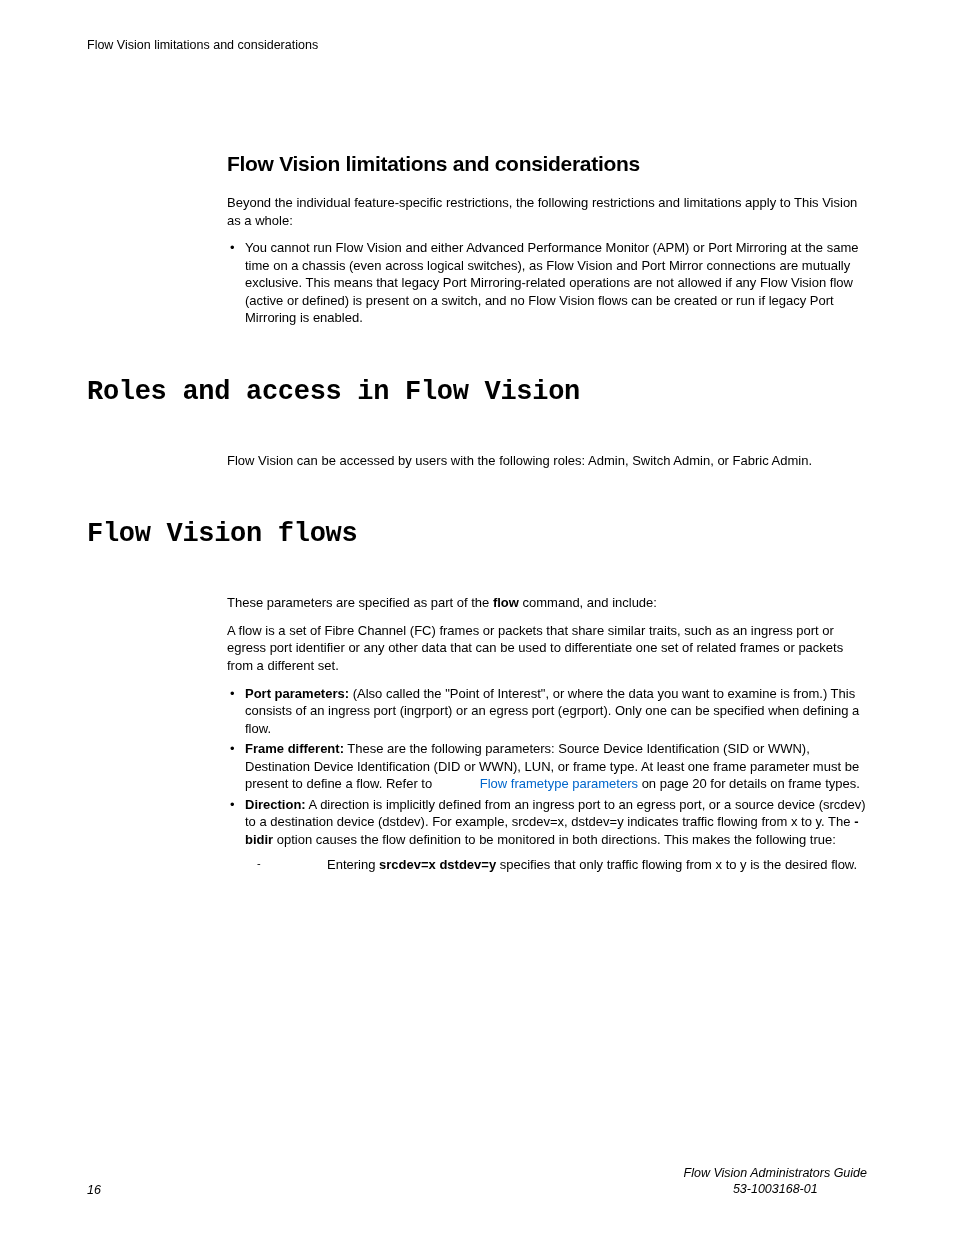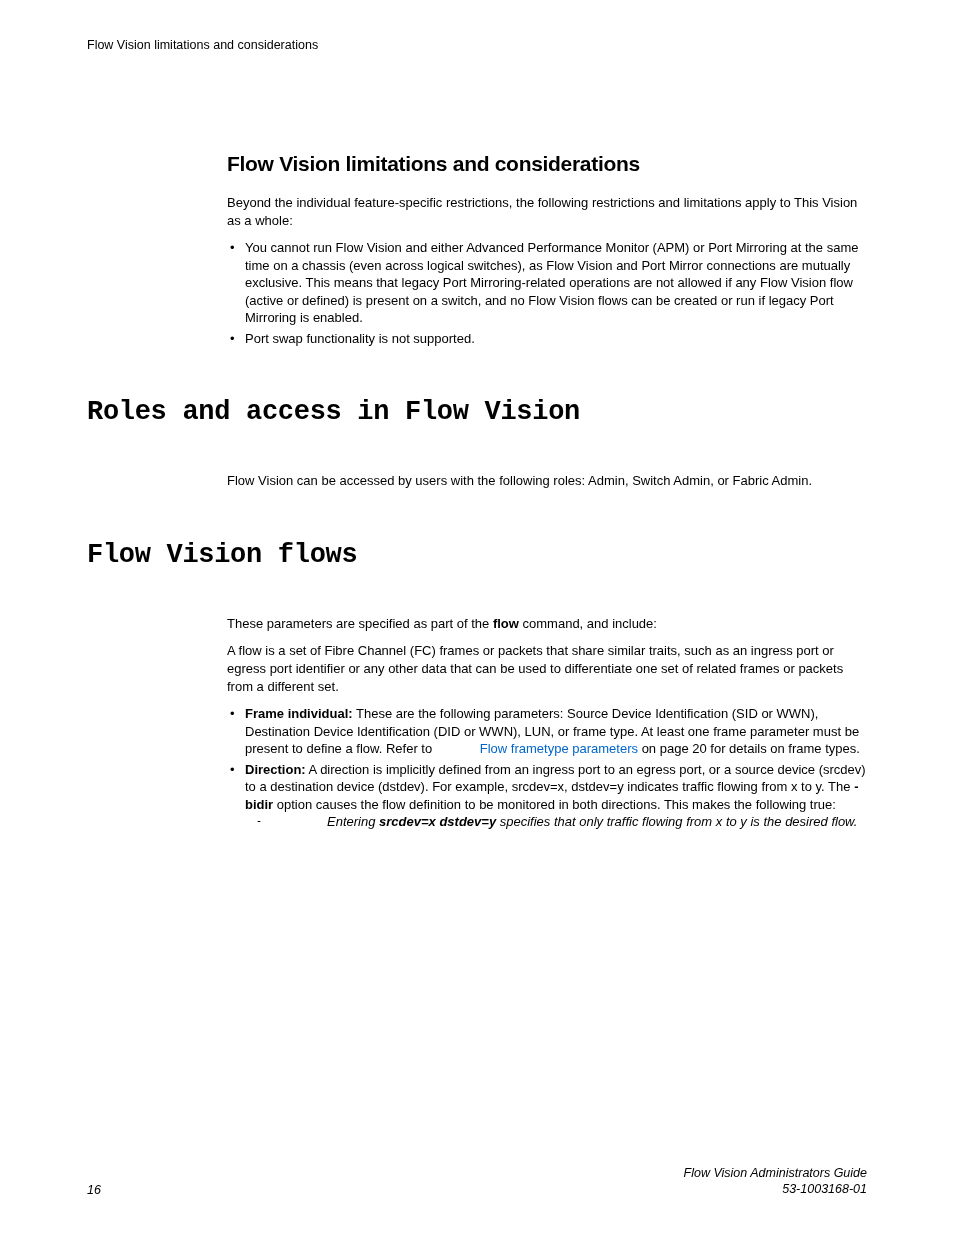"Port swap functionality is not" li { html: <li>Port swap functionality is not supported.</li> -> none }
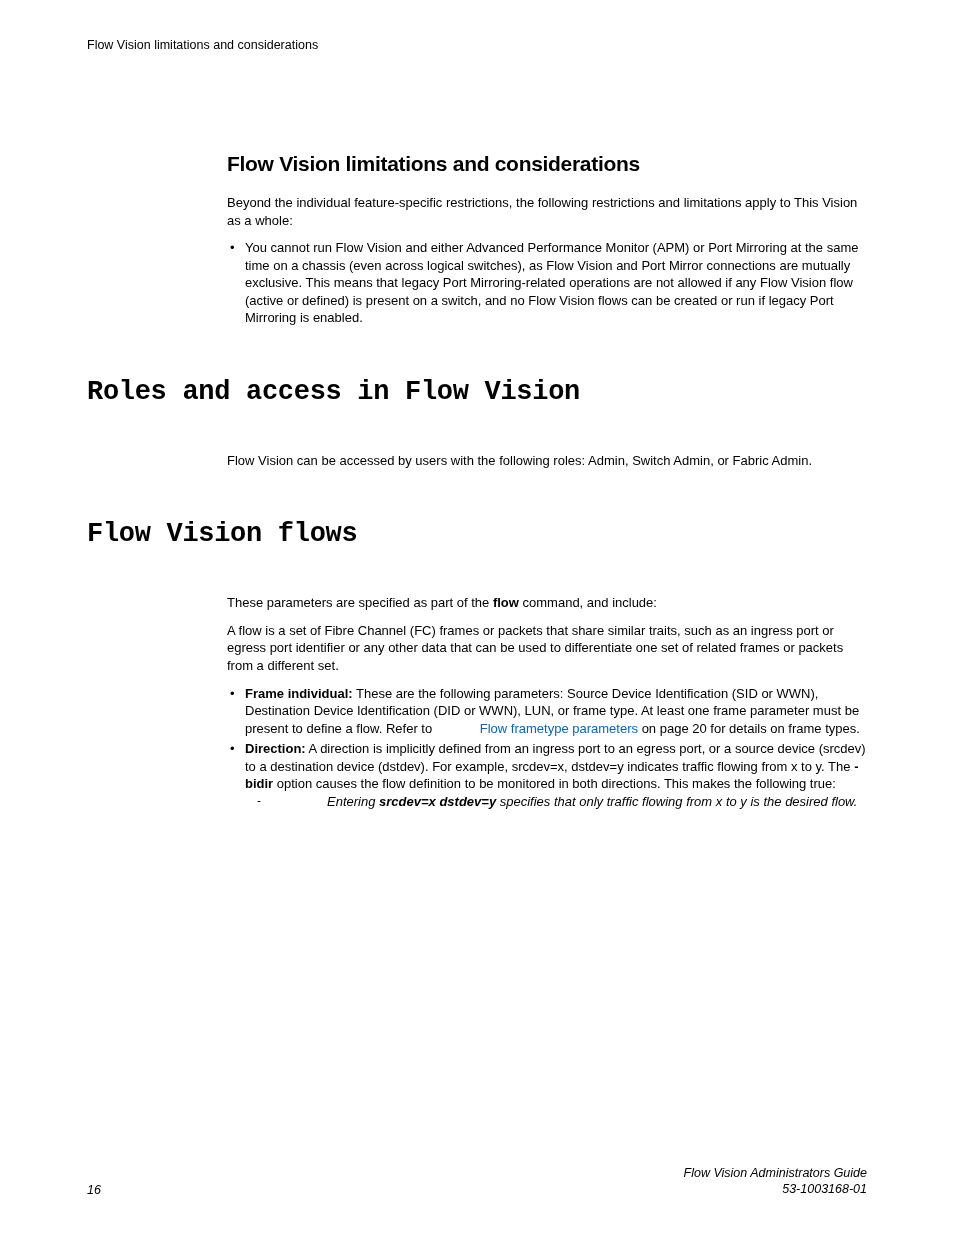"Port parameters: (Also called the" li { html: none -> <li> <span>Port parameters:</span><span> (Also called the "Point of Interest", or where the data you want to examine is from.) This consists of an ingress port (ingrport) or an egress port (egrport). Only one can be specified when defining a flow.</span> </li> }
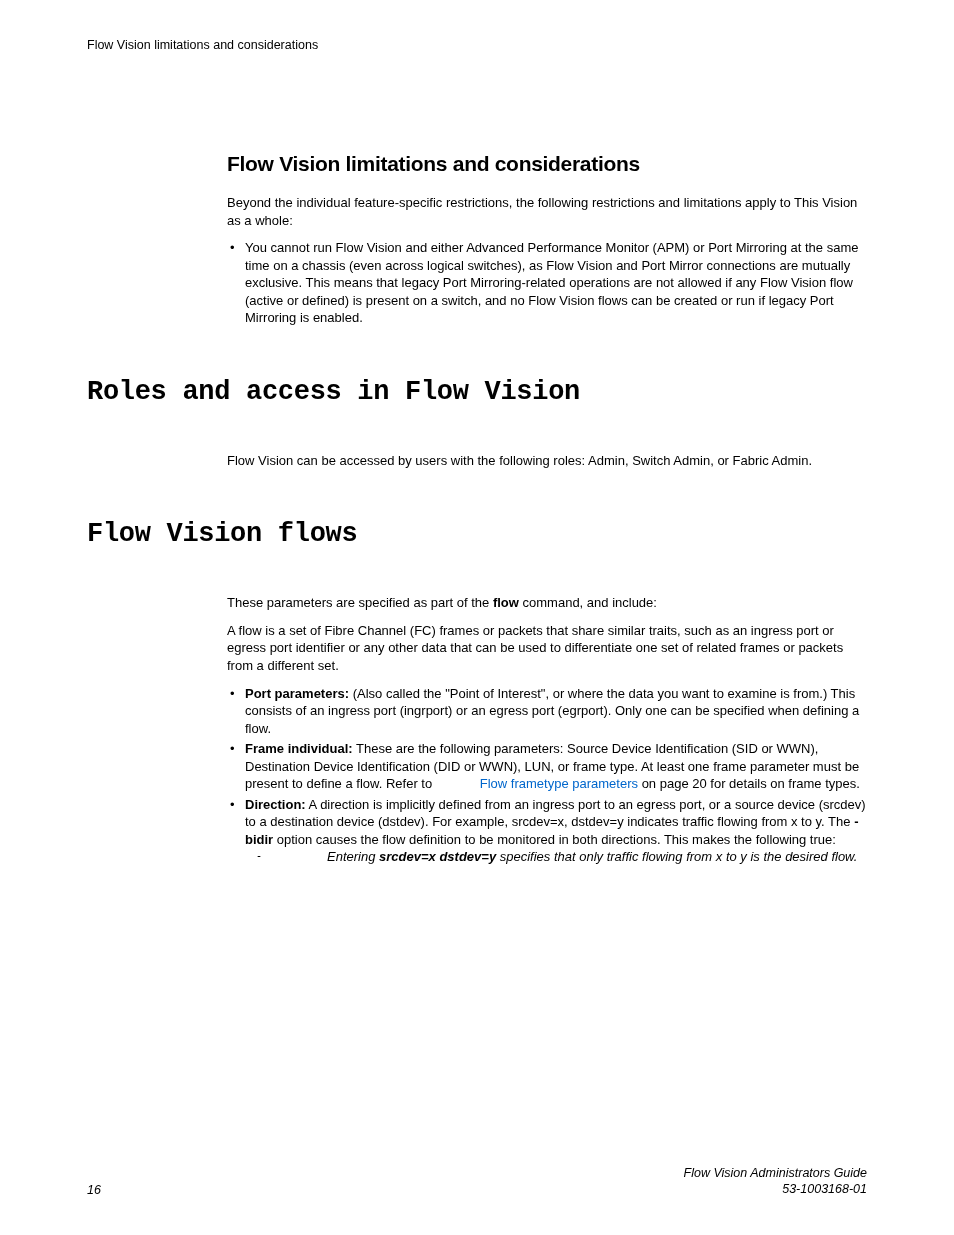"Frame individual:" span.bold { text: individual -> different }
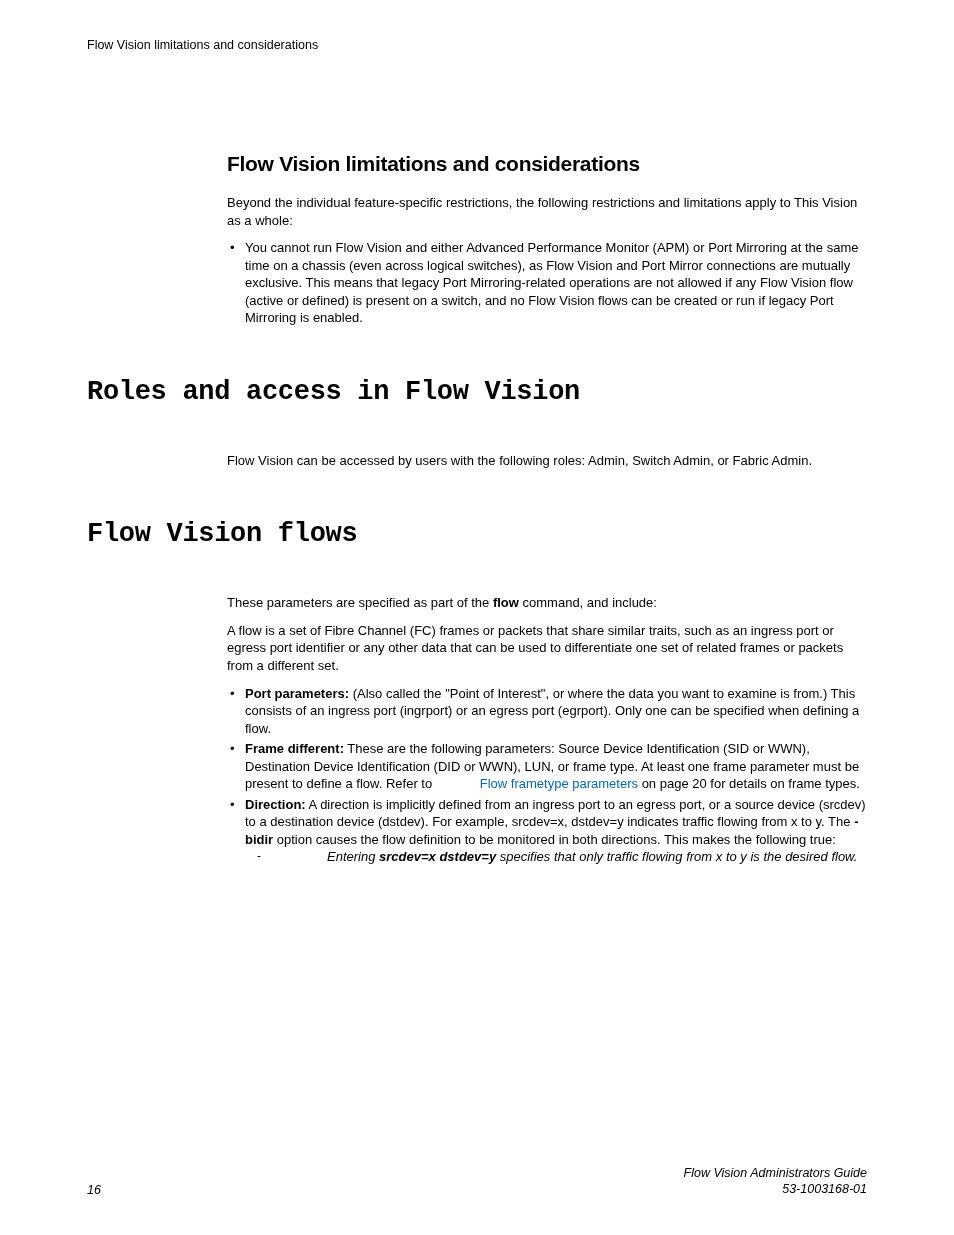"Entering srcdev=x dstdev=y specifies" ul.dashes { font-style: italic -> none; margin-top: none -> 8px }
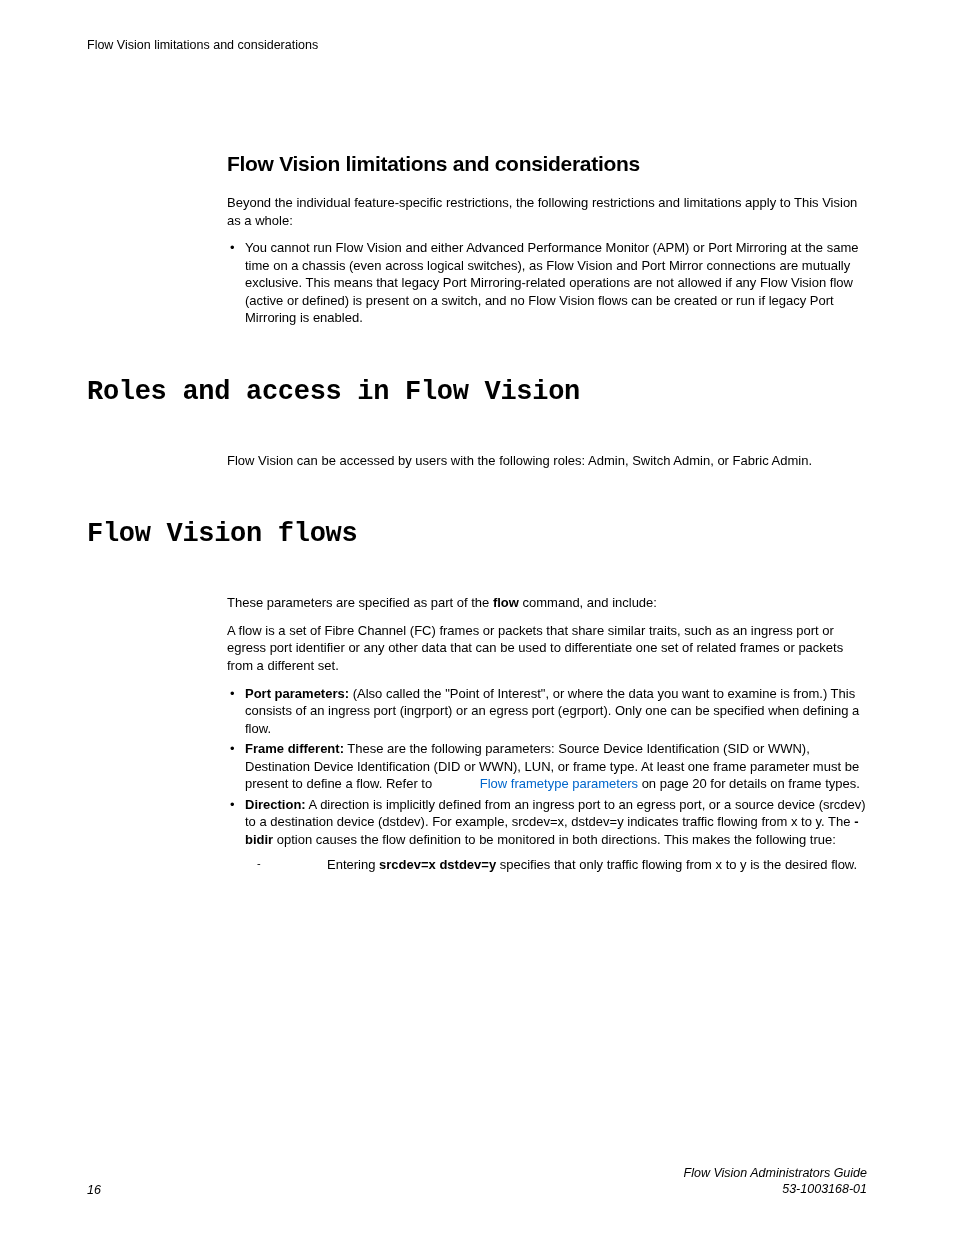"Flow Vision Administrators Guide" .doc-info { text-align: right -> center }
